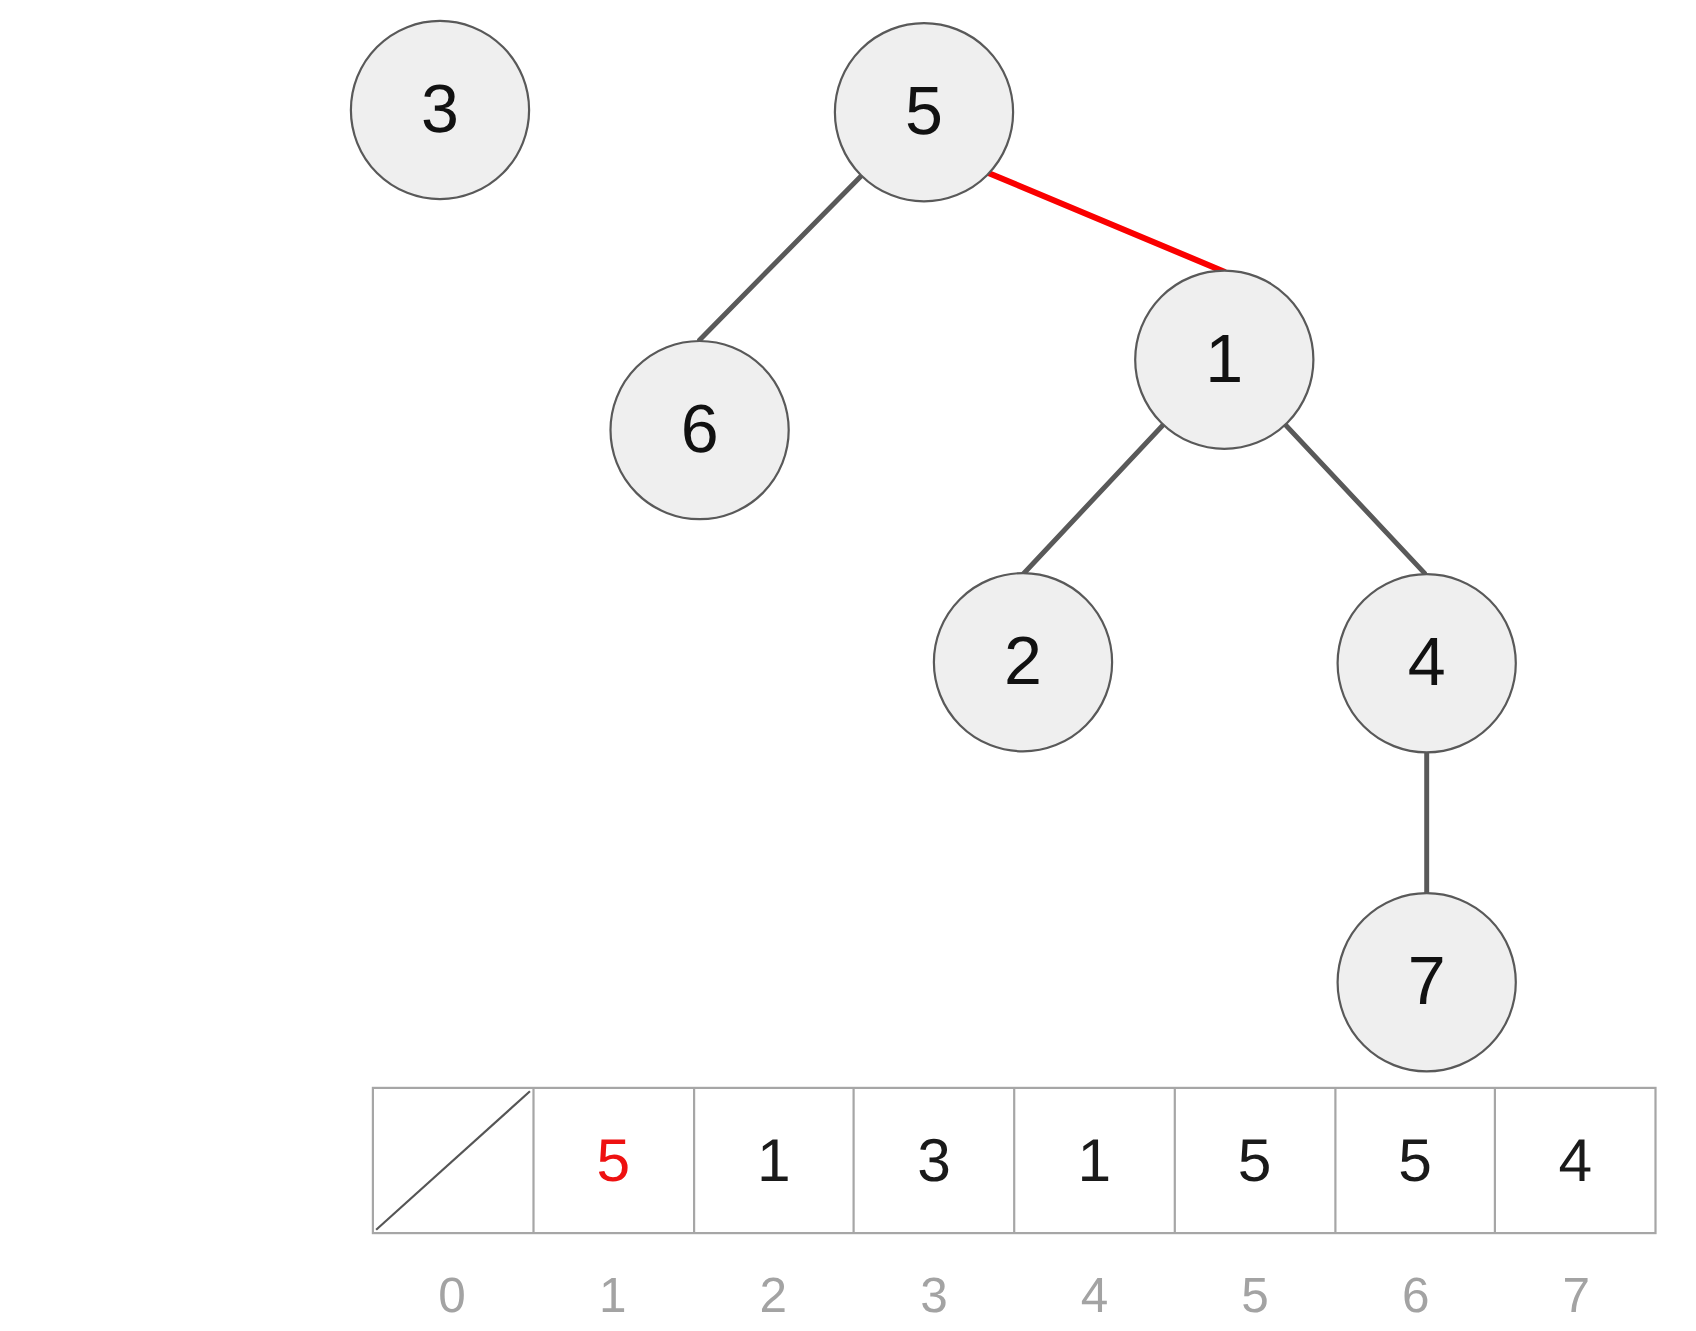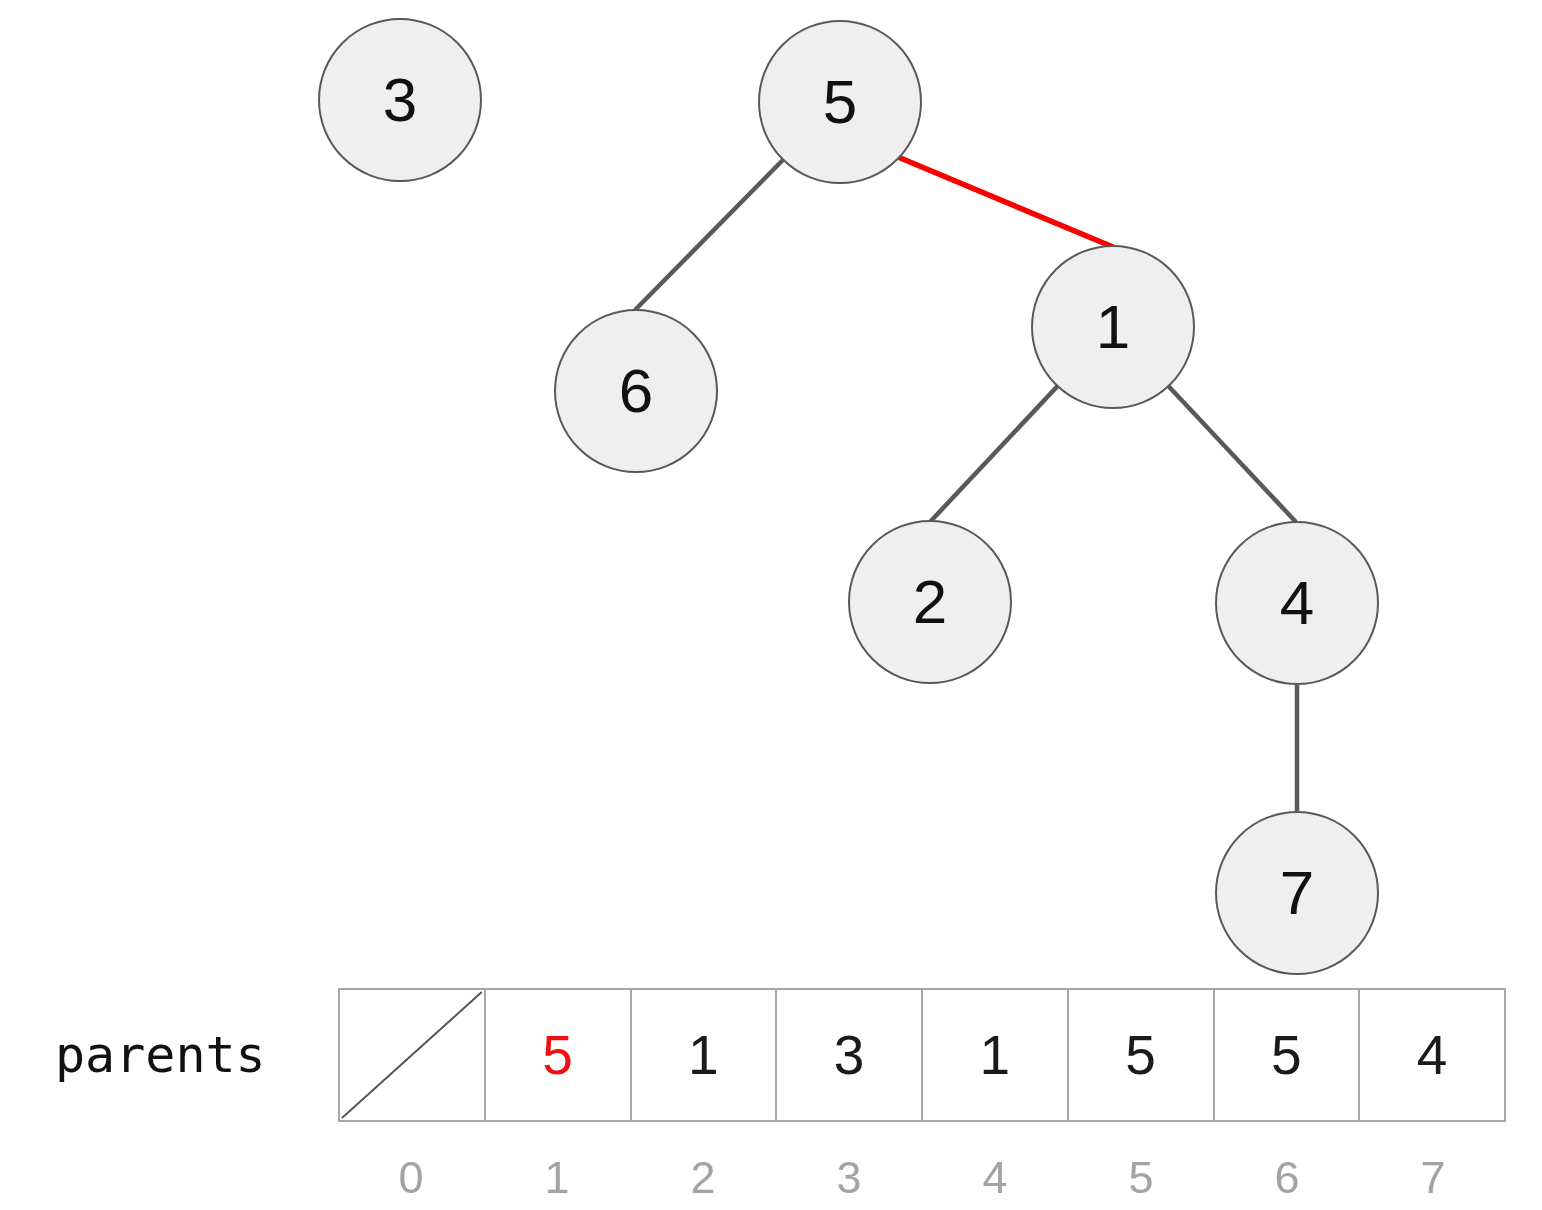"parents" div.array-label { html: <div>parents</div> -> none }
